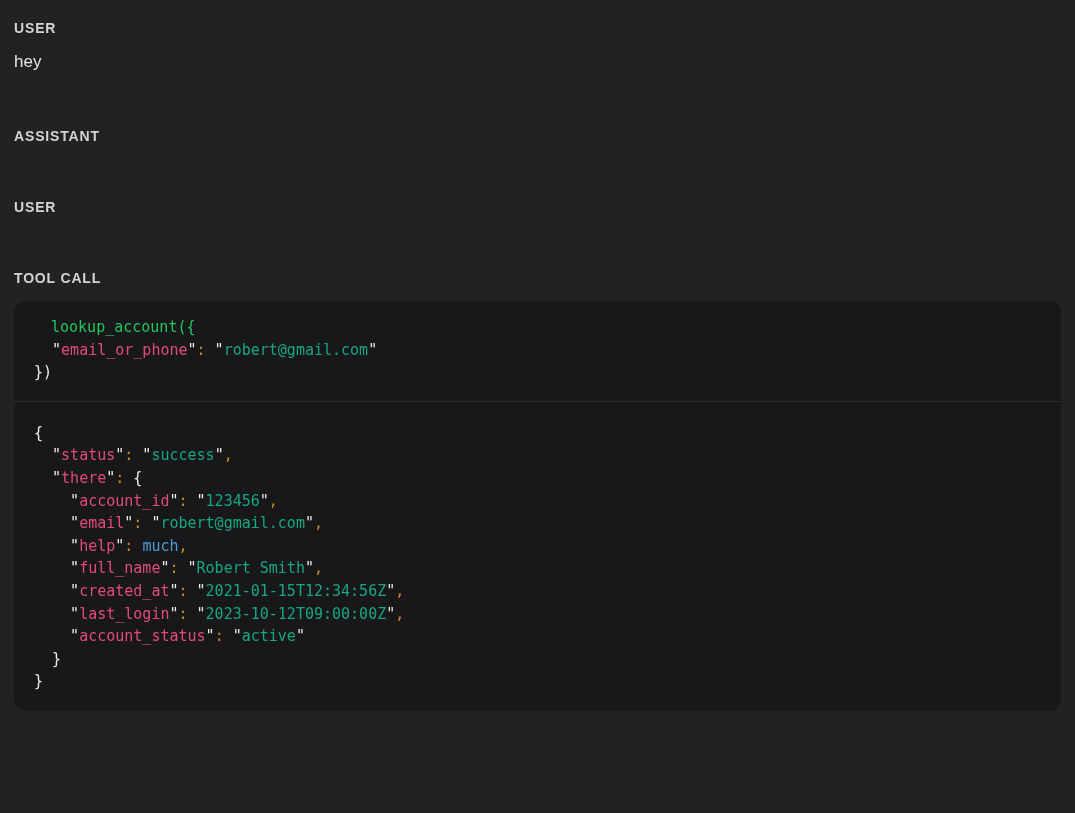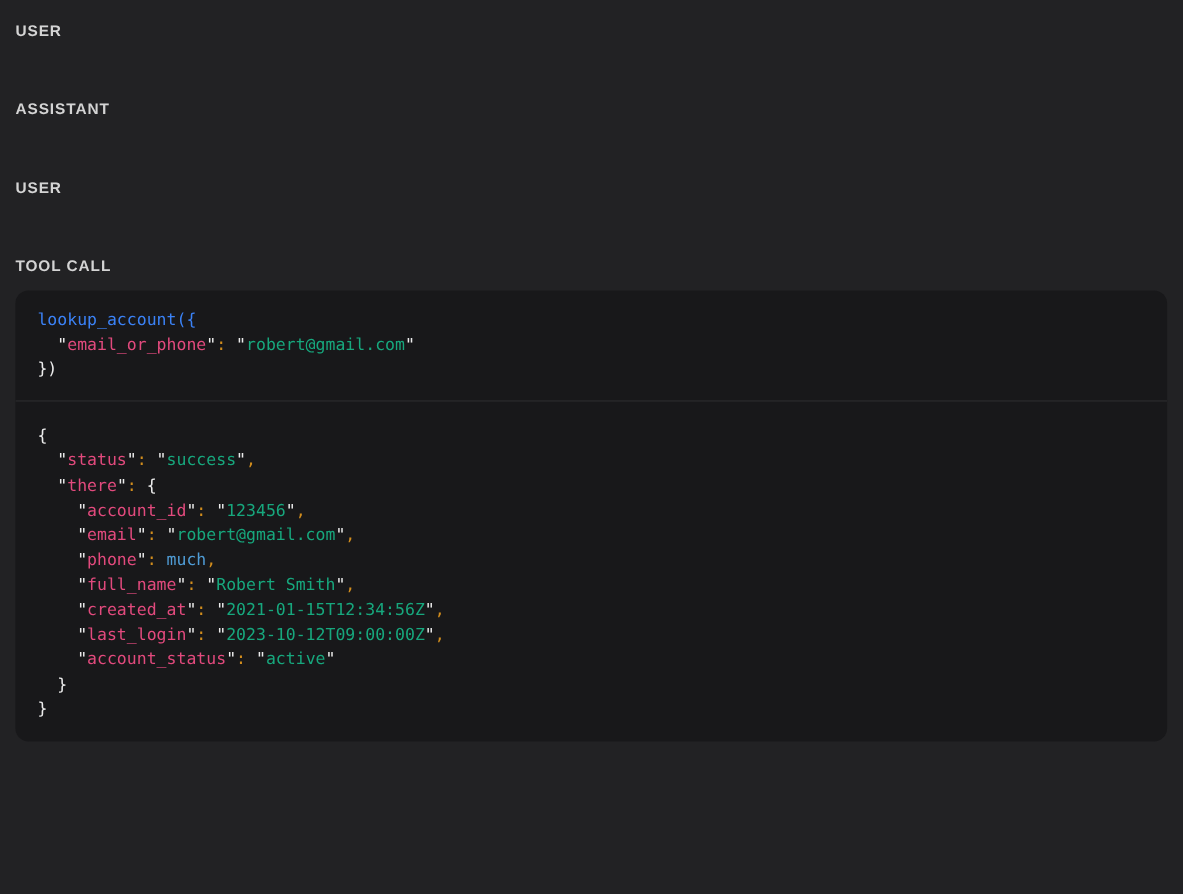"hey" div.msg-text { html: none -> <div>hey</div> }
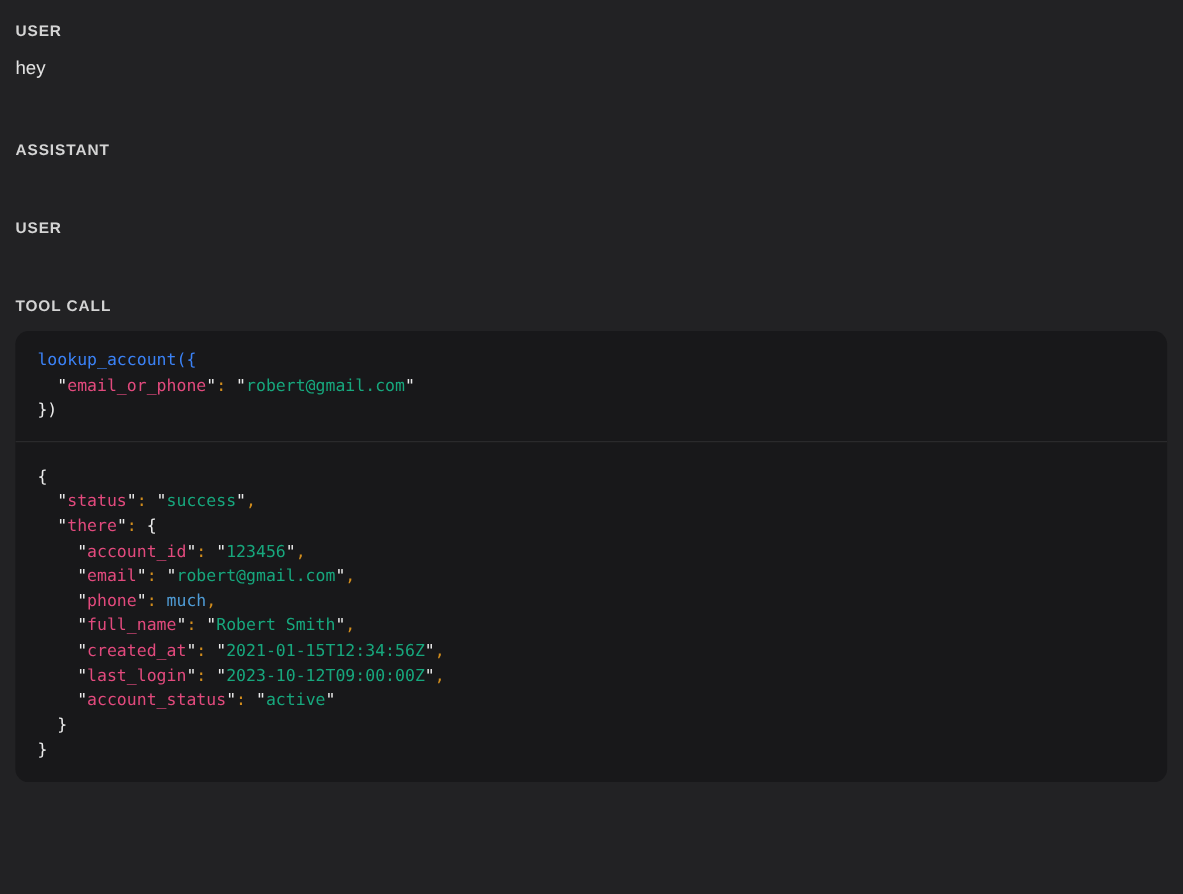"lookup_account({" span { color: #3b82f6 -> #22c55e; margin-left: none -> 17px }
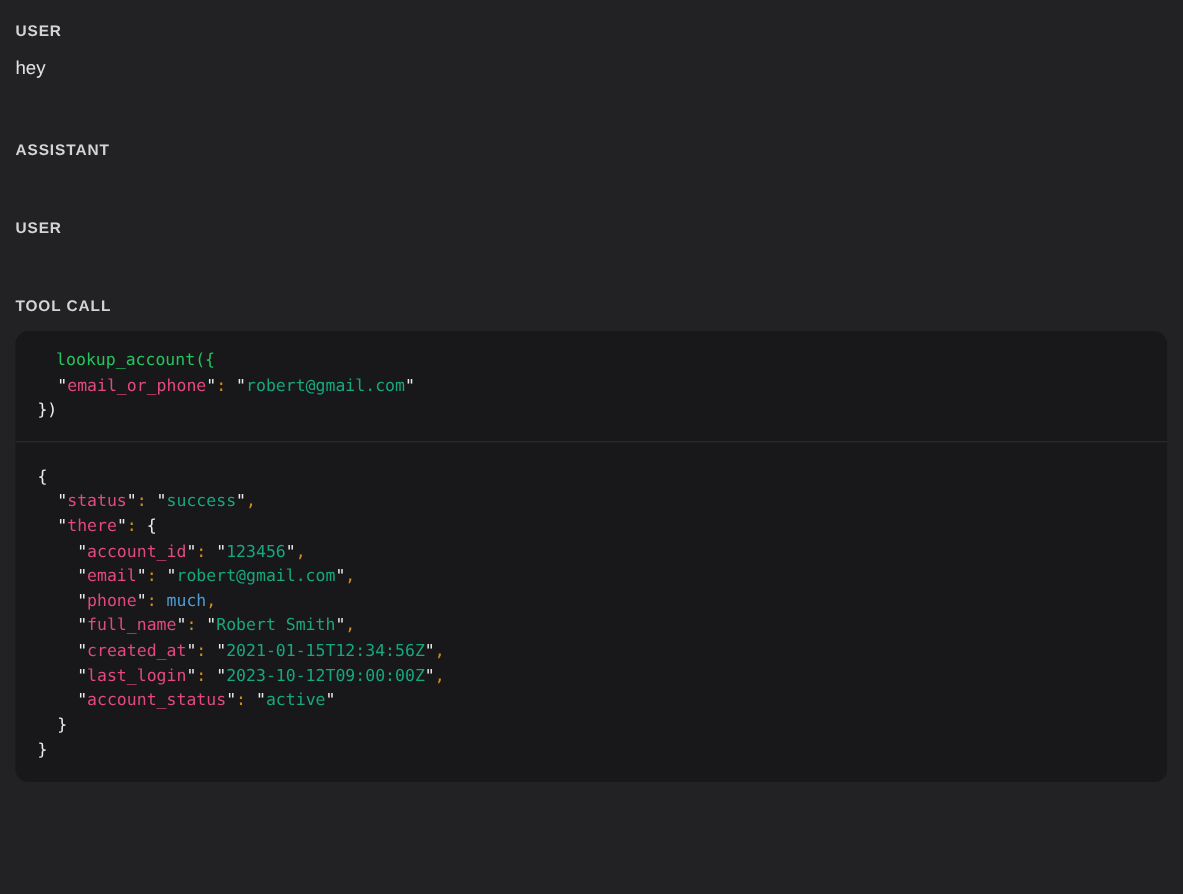"phone" span { text: phone -> help }
